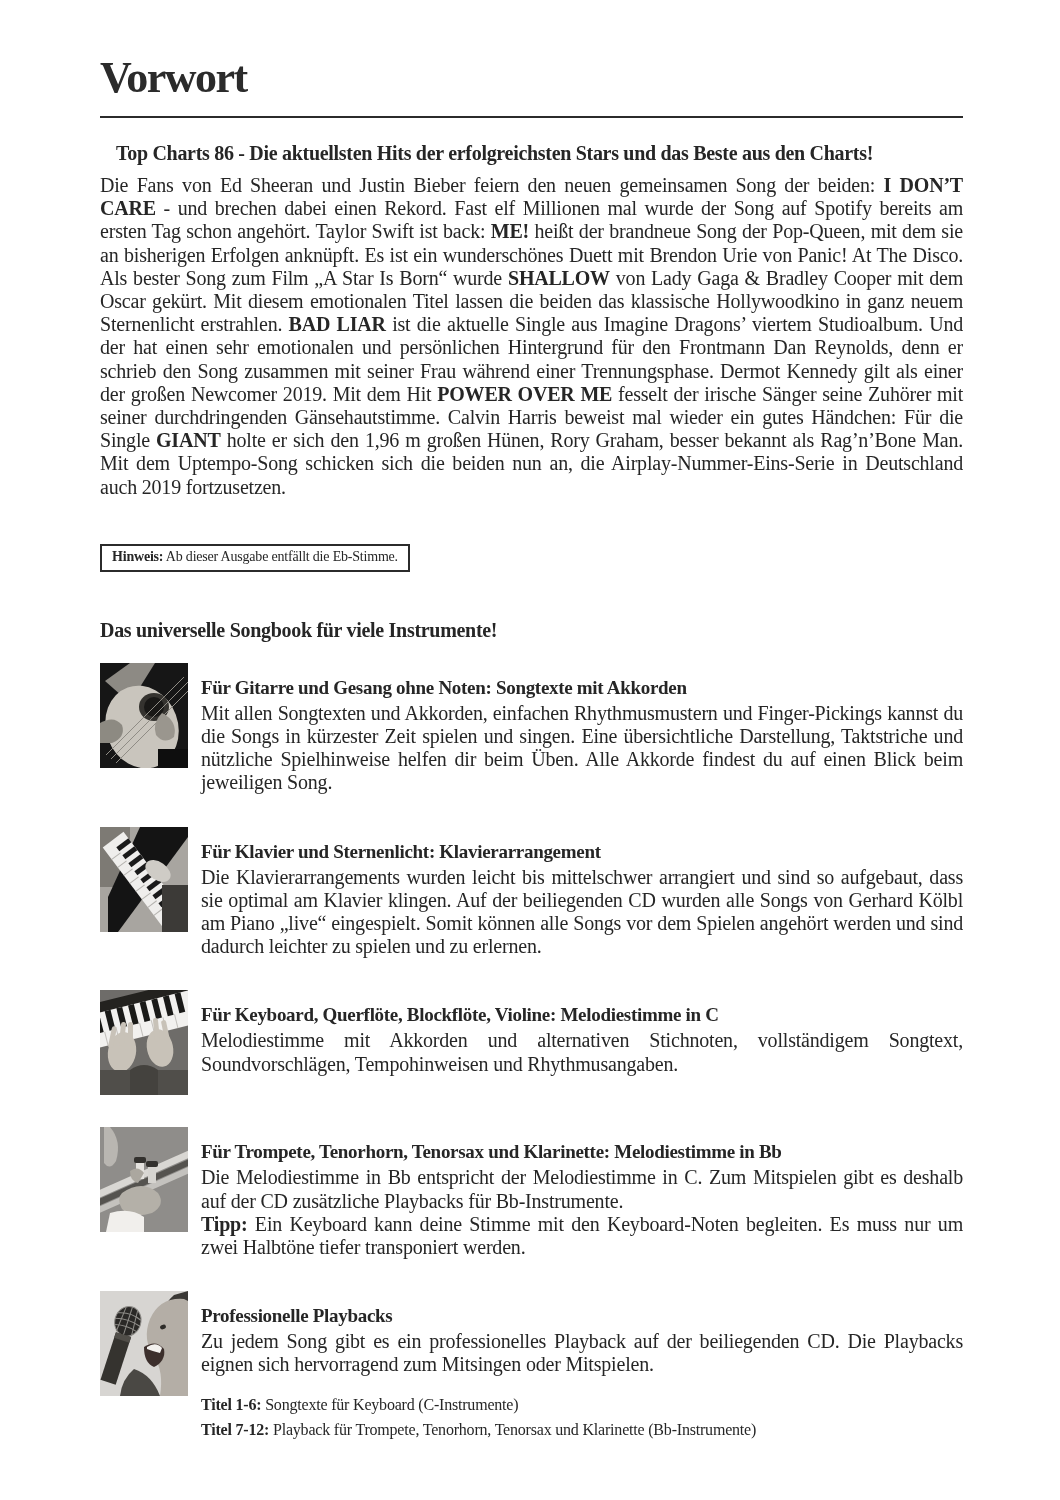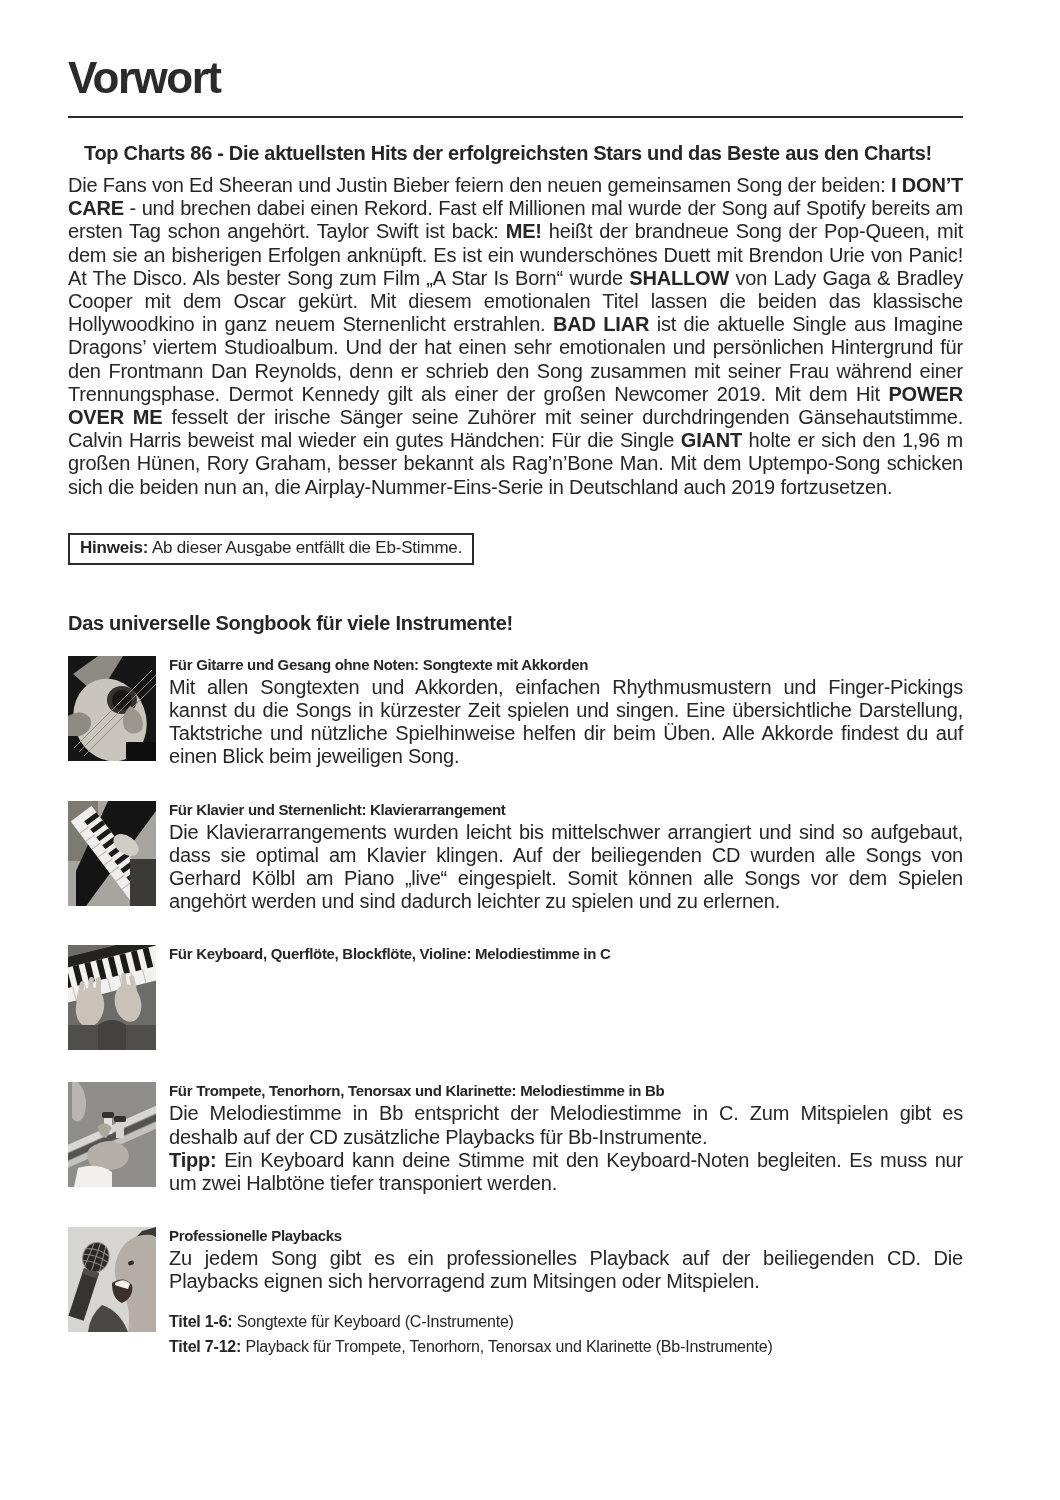"Vorwort" .page { font-family: none -> Liberation Serif, serif; padding: 56px 97px 0 68px -> 56px 97px 0 100px }
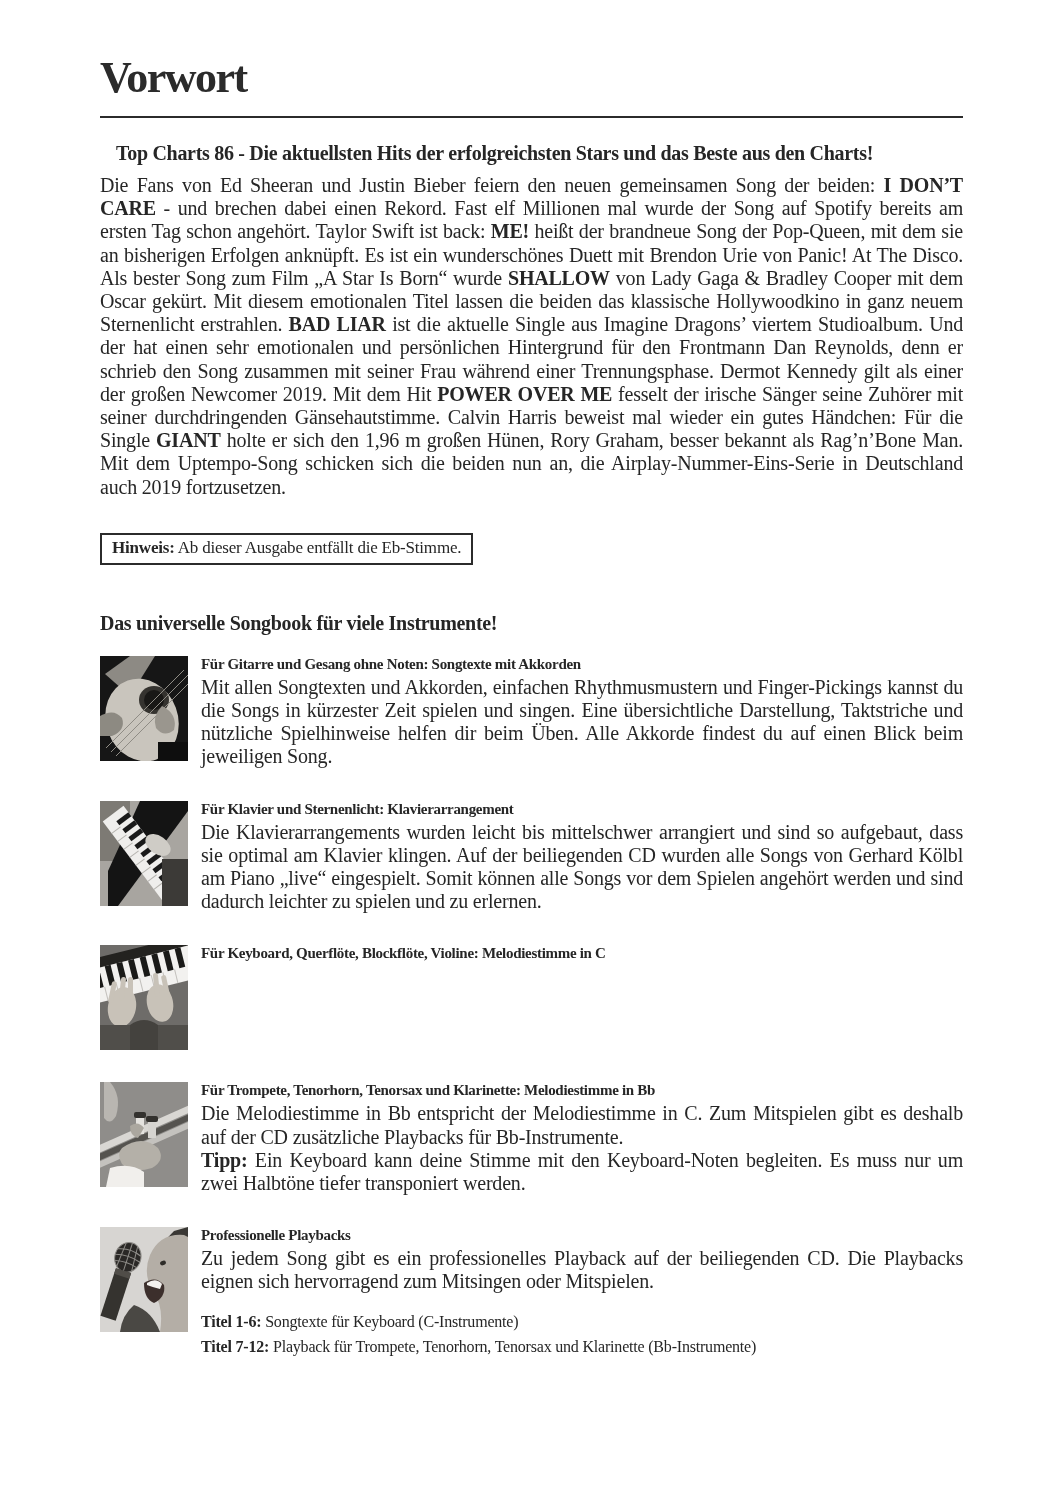"Hinweis: Ab dieser Ausgabe entfällt" .notice-box { font-size: 17px -> 14px; margin-top: 34px -> 45px }
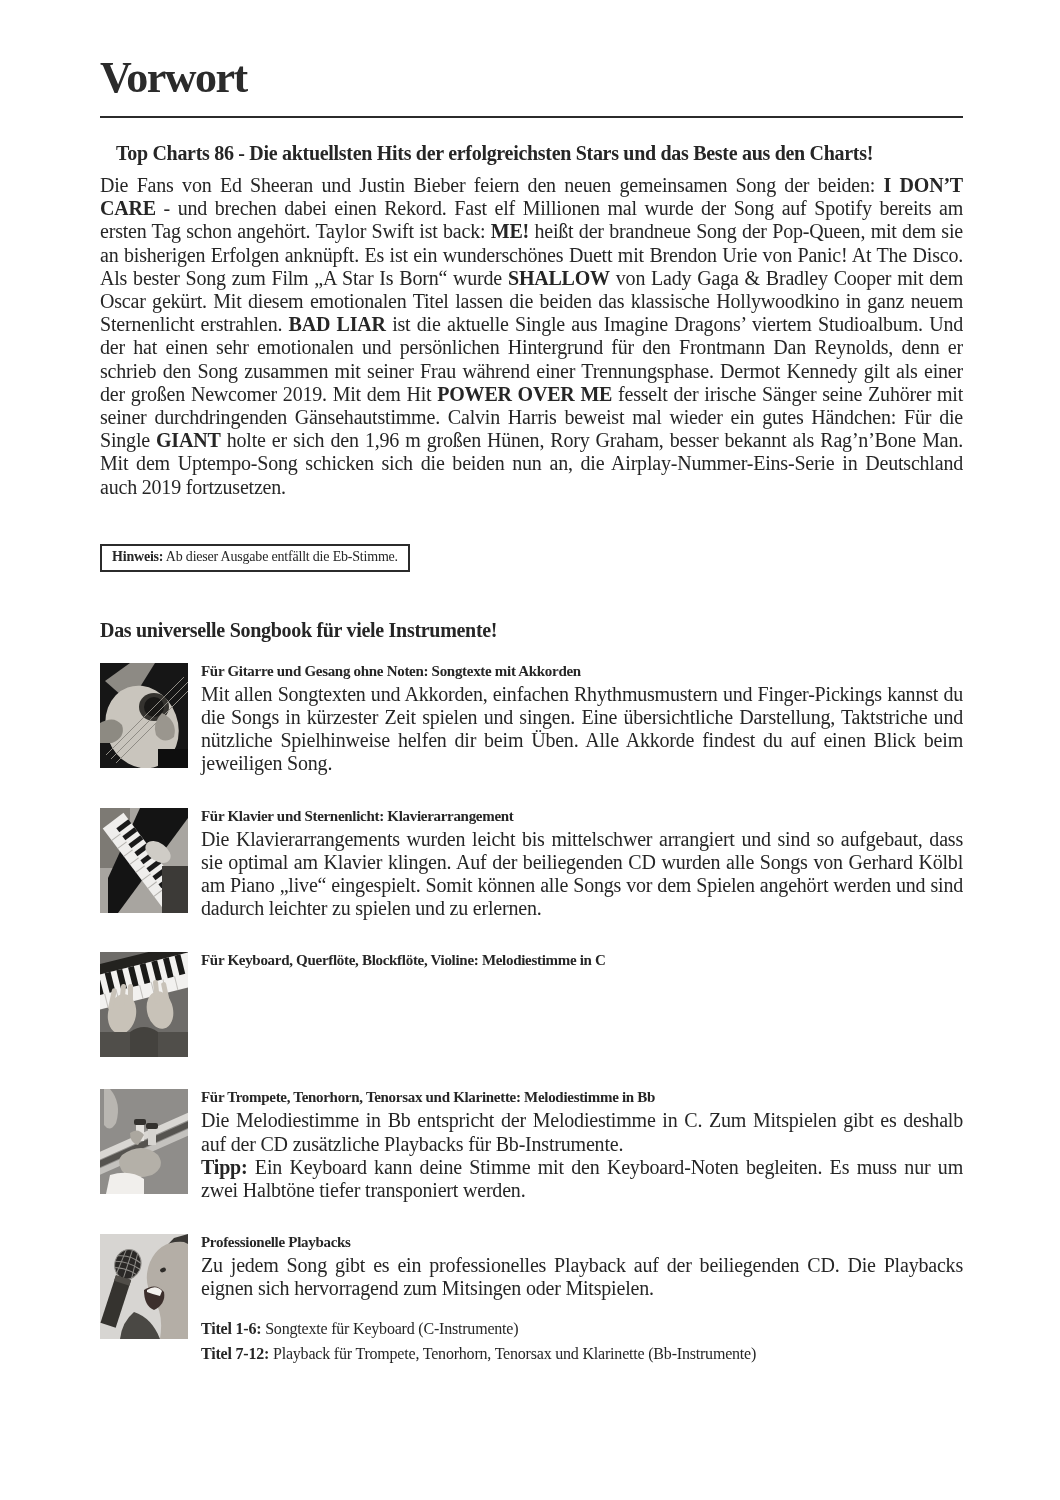"Für Gitarre und Gesang ohne" .media-text h3 { font-size: 15px -> 19px; margin: 0 0 3px -> 14px 0 3px }
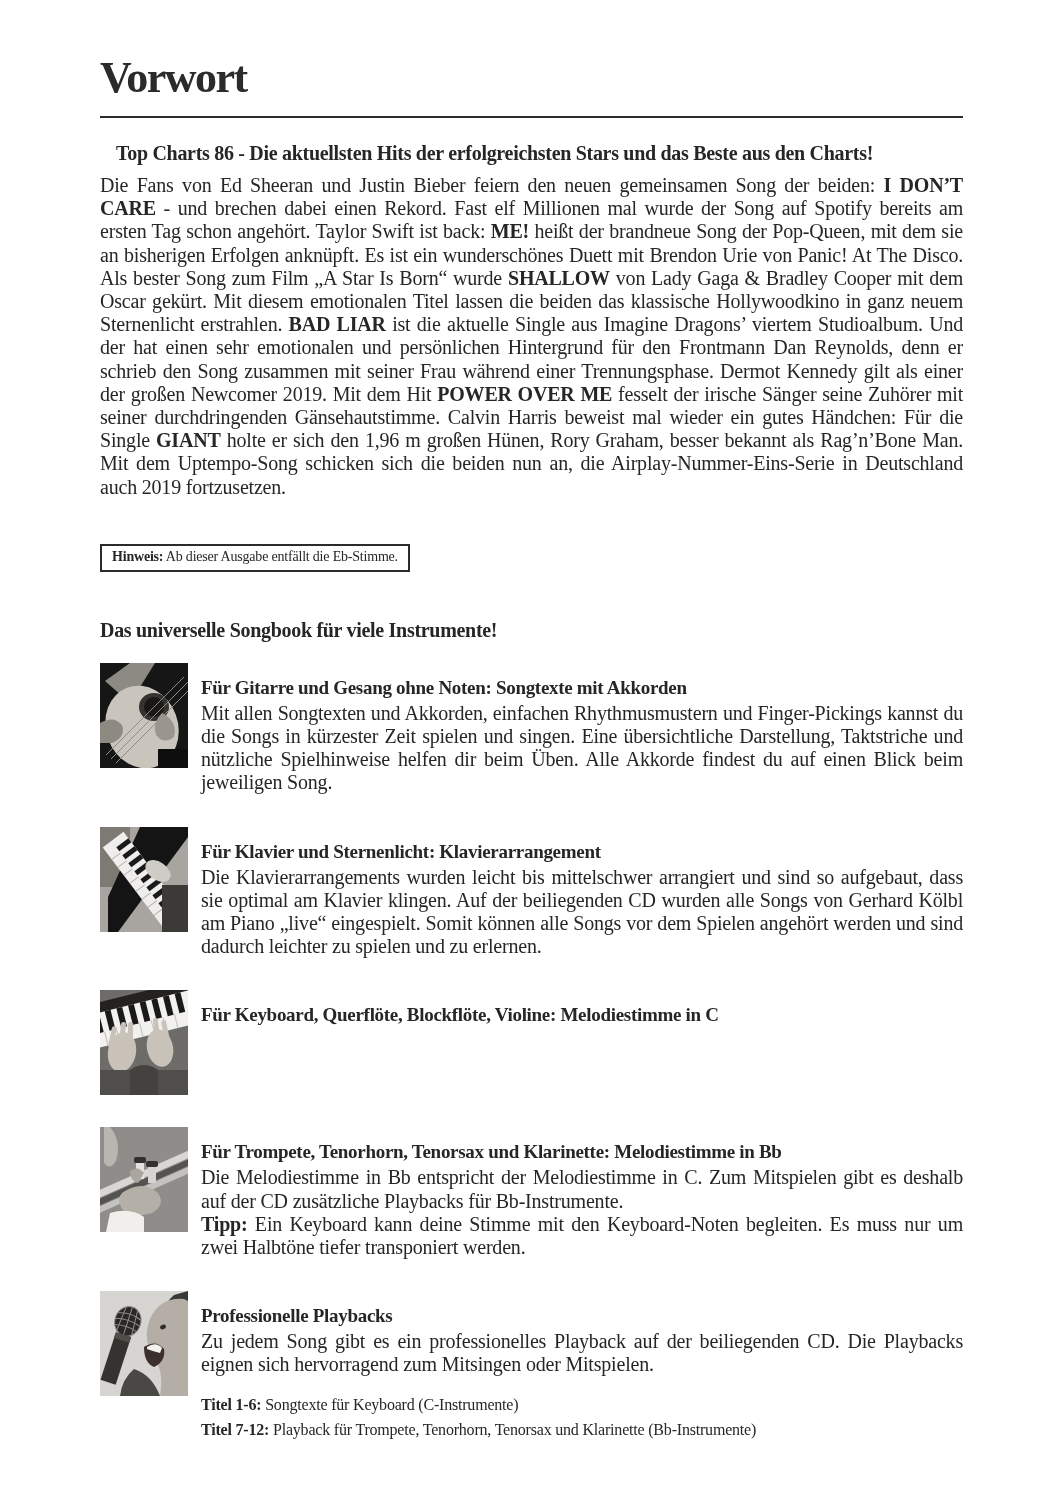"Melodiestimme mit Akkorden und" p.body-text { html: none -> <p><span>Melodiestimme mit Akkorden und alternativen Stichnoten, vollständigem Songtext, Soundvorschlägen, Tempohinweisen und Rhythmusangaben.</span></p> }
